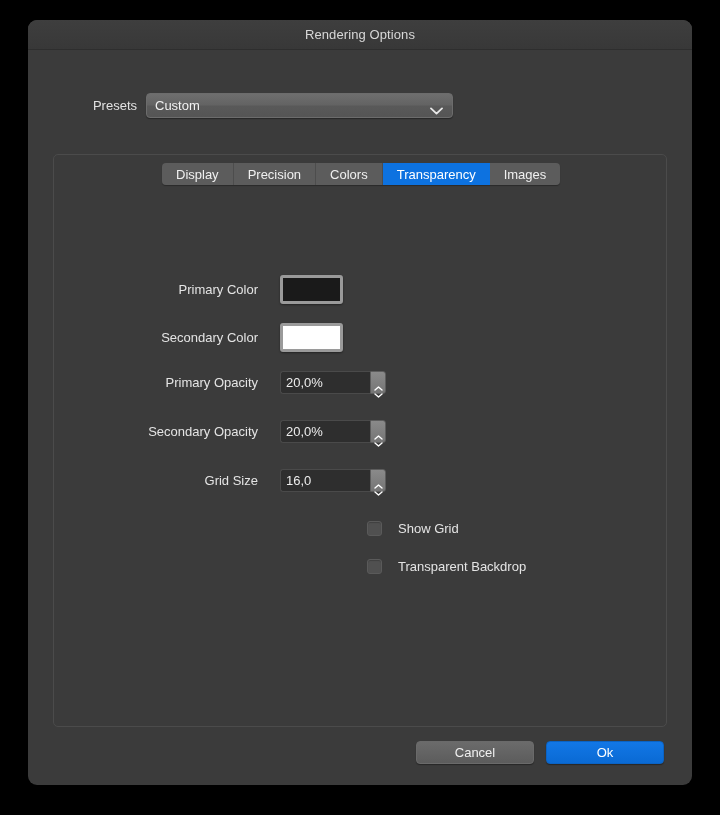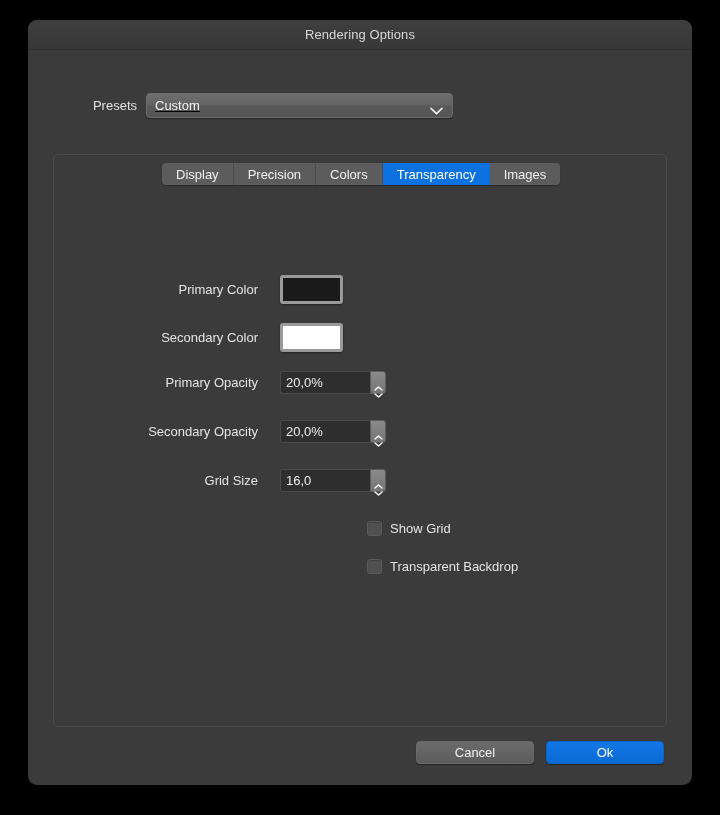"Custom" #presets-select { text-decoration: underline -> none }
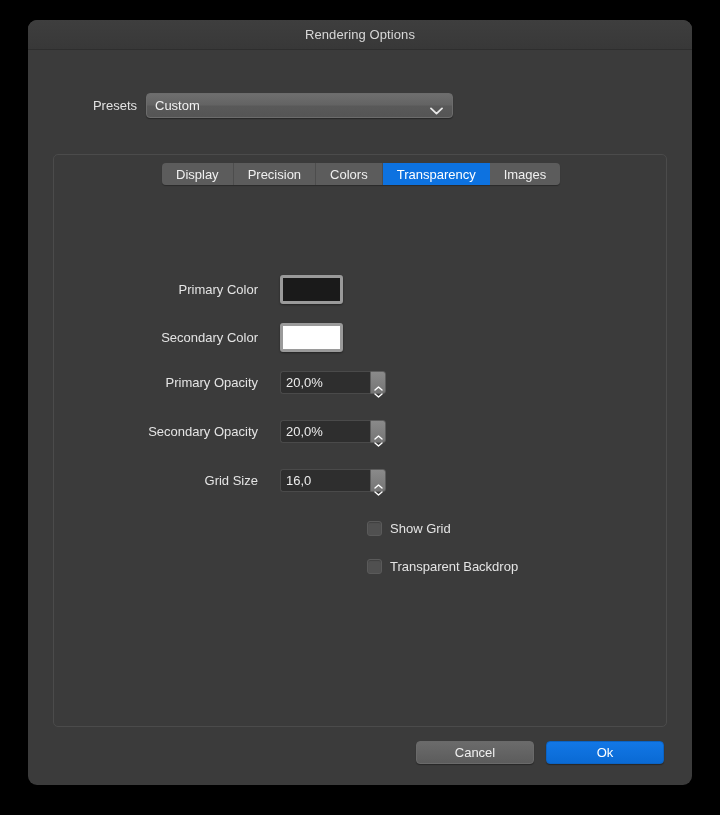"Show Grid" .check-label { margin-left: 8px -> 16px }
